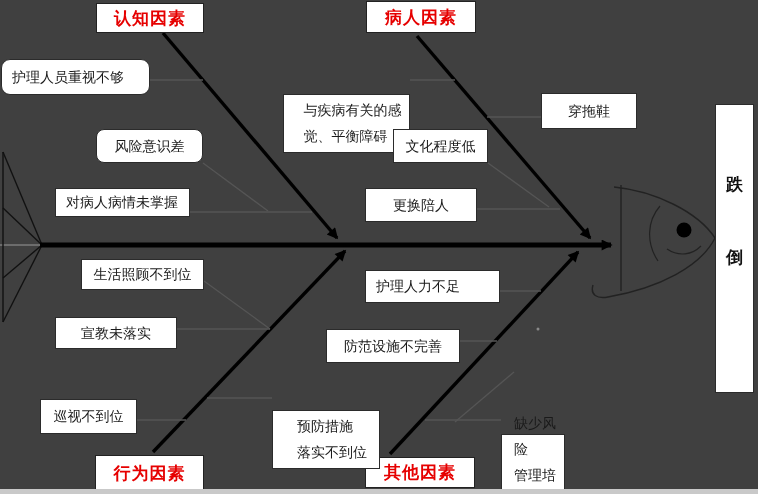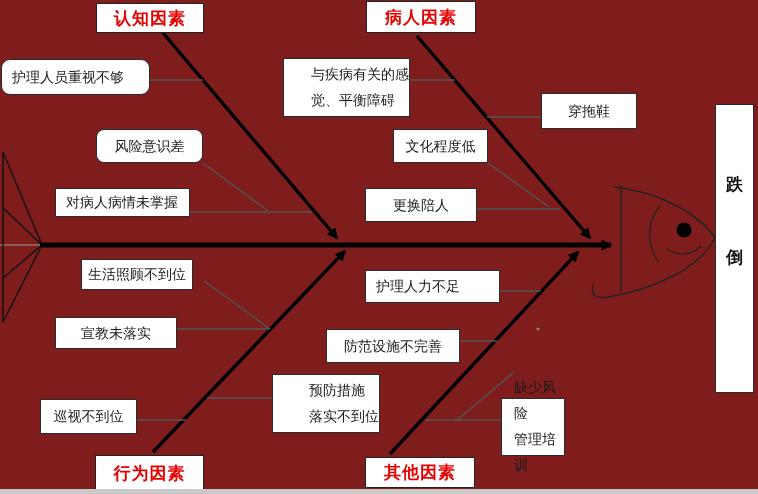"认知因素" .stage { background: #7f1d1d -> #404040 }
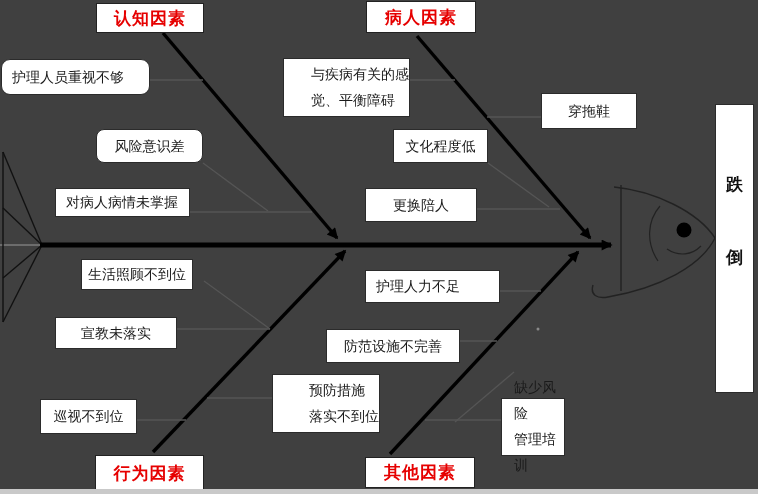"与疾病有关的感" .box.two-line { justify-content: flex-end -> center; margin-top: none -> 36px }
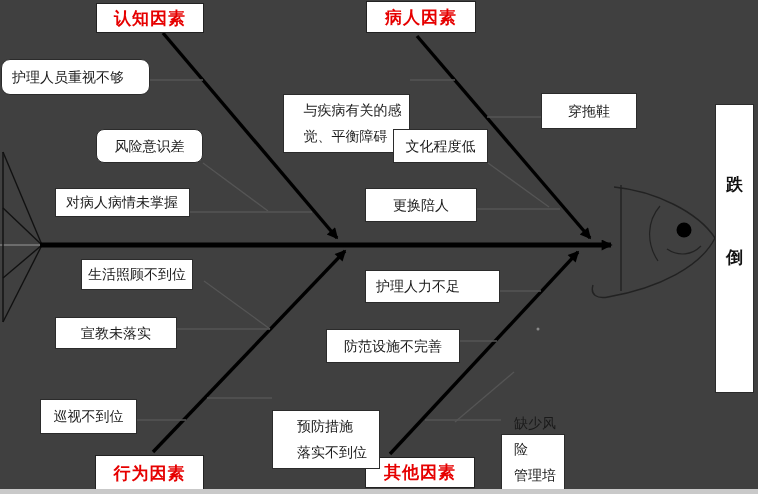"生活照顾不到位" div.box { width: 112px -> 123px }
